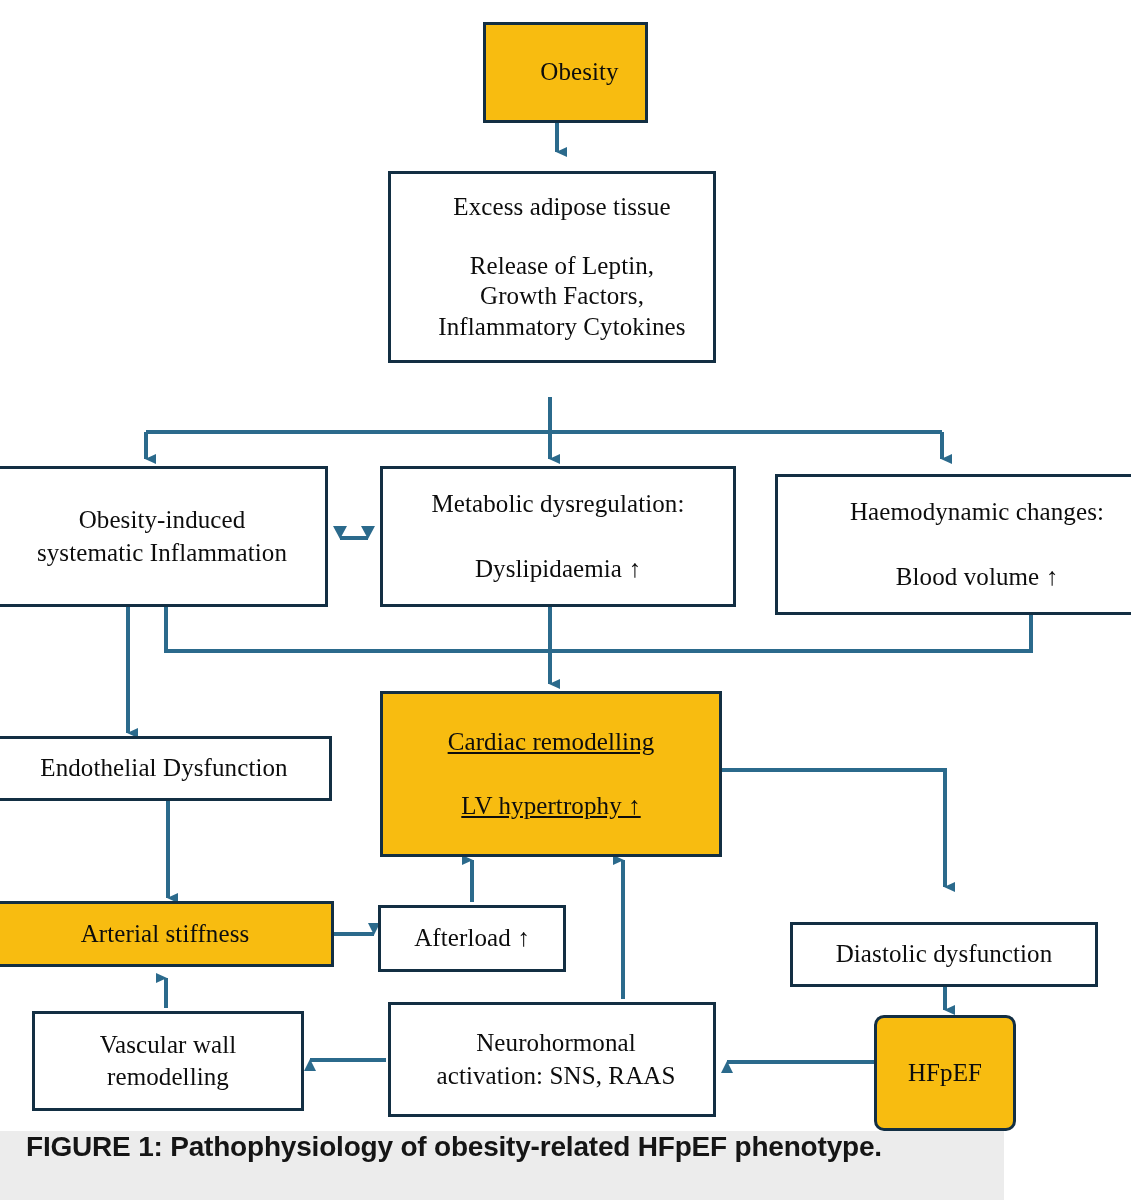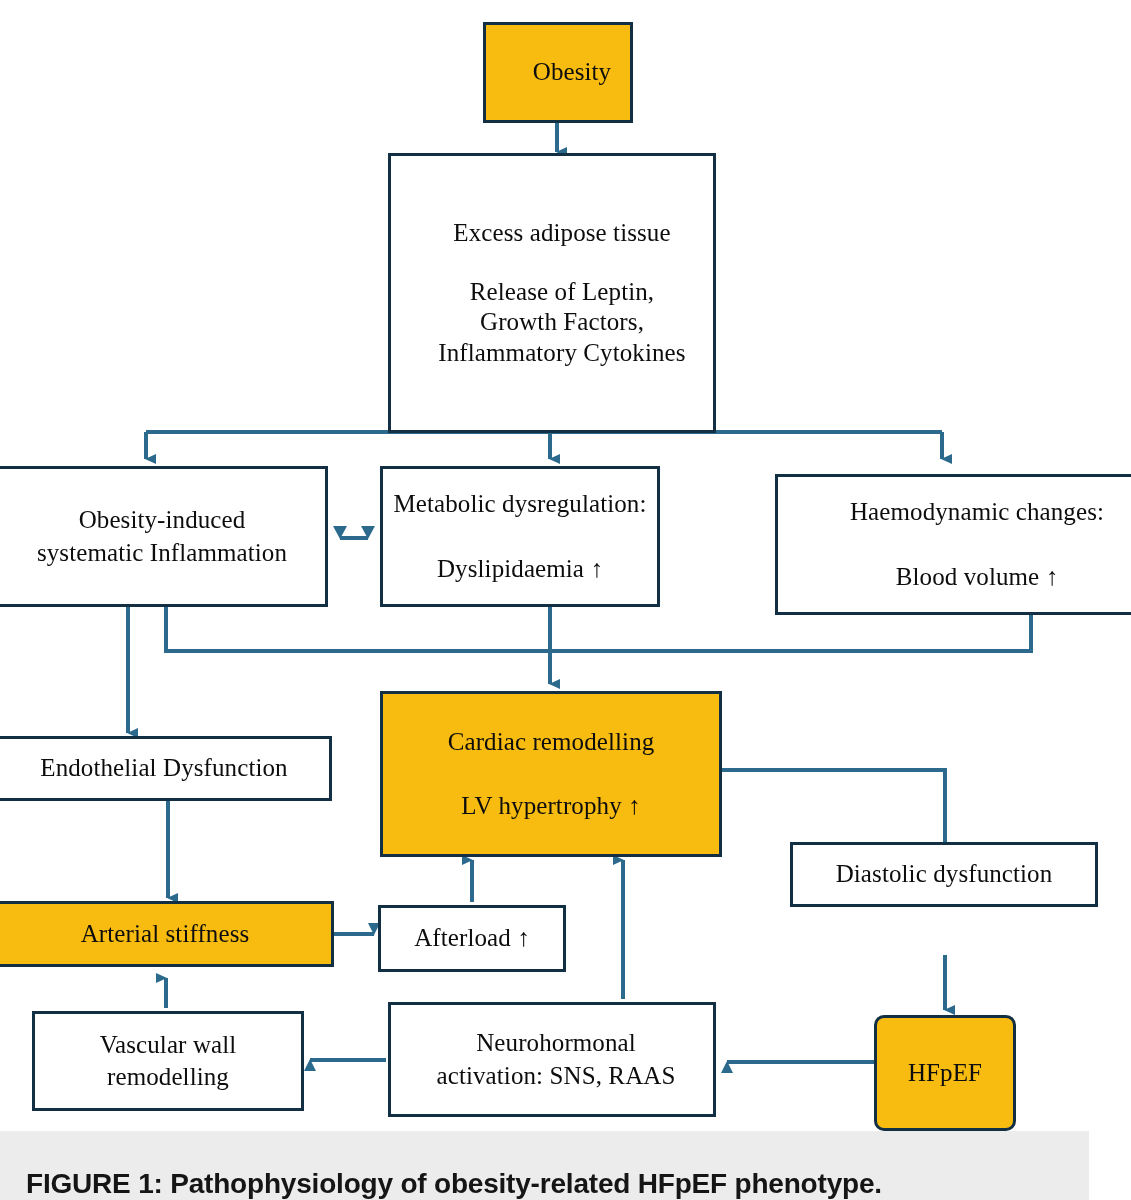"Obesity" div.node { width: 150px -> 165px }
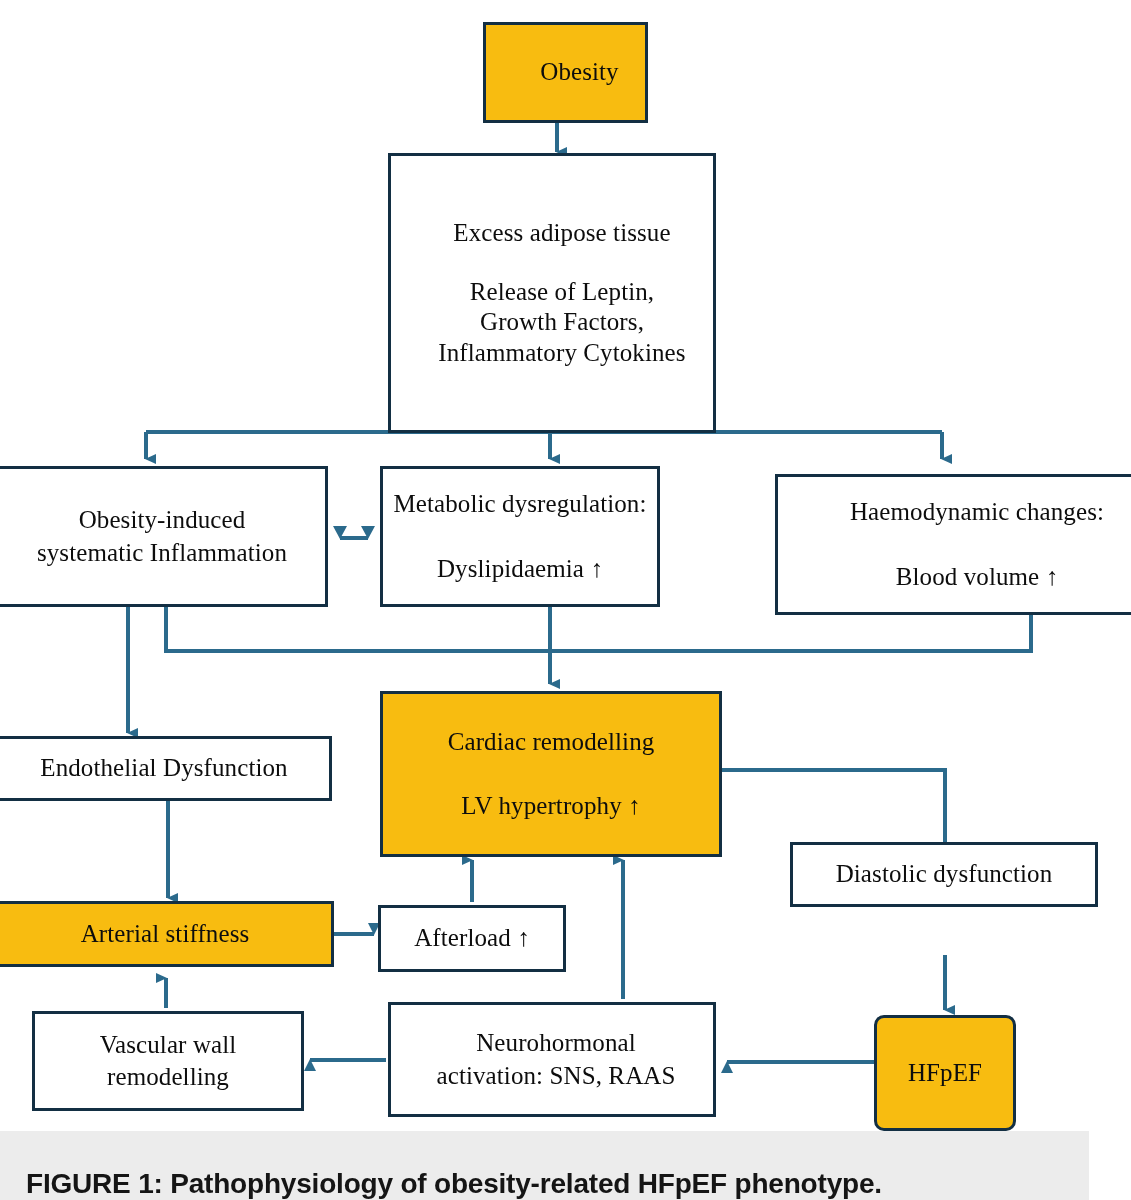"Excess adipose tissue" div.node { height: 280px -> 192px; top: 153px -> 171px }
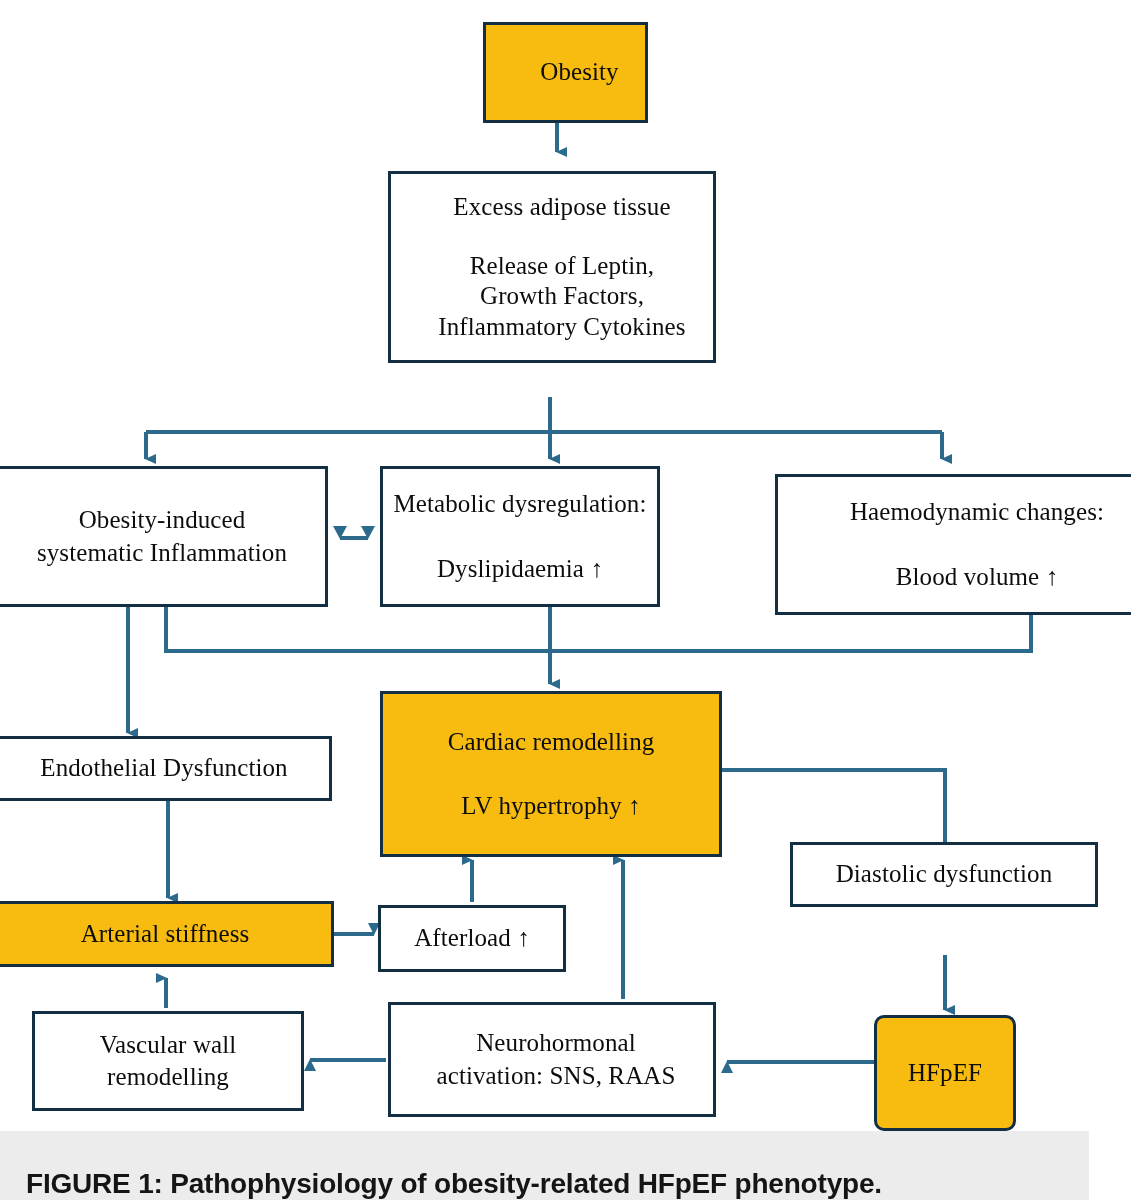"Metabolic dysregulation:" div.node { width: 280px -> 356px }
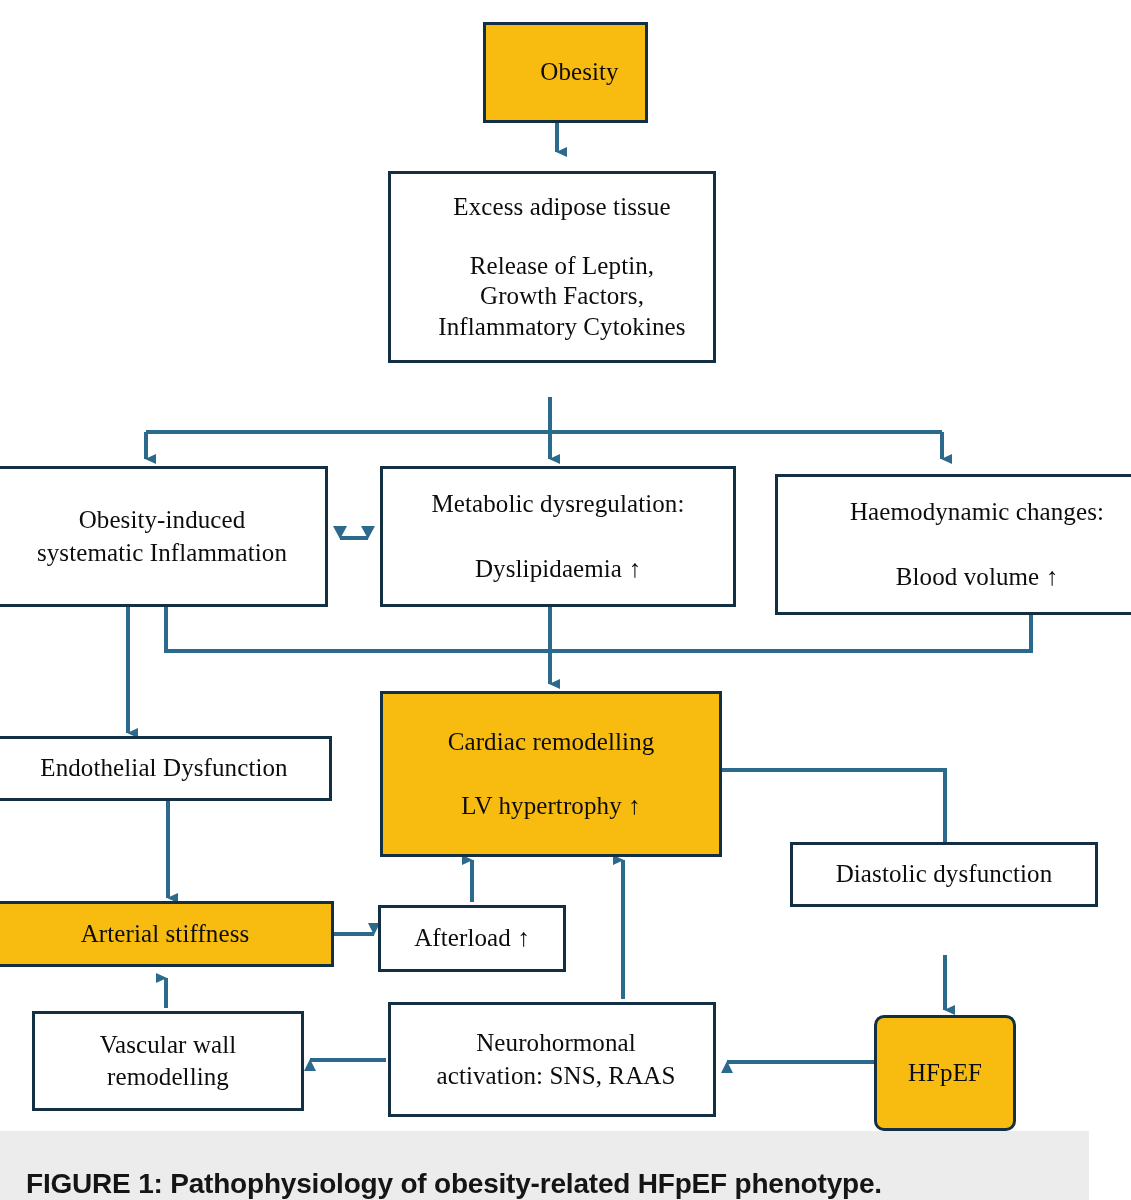"Cardiac remodelling" div.node { text-decoration: none -> underline }
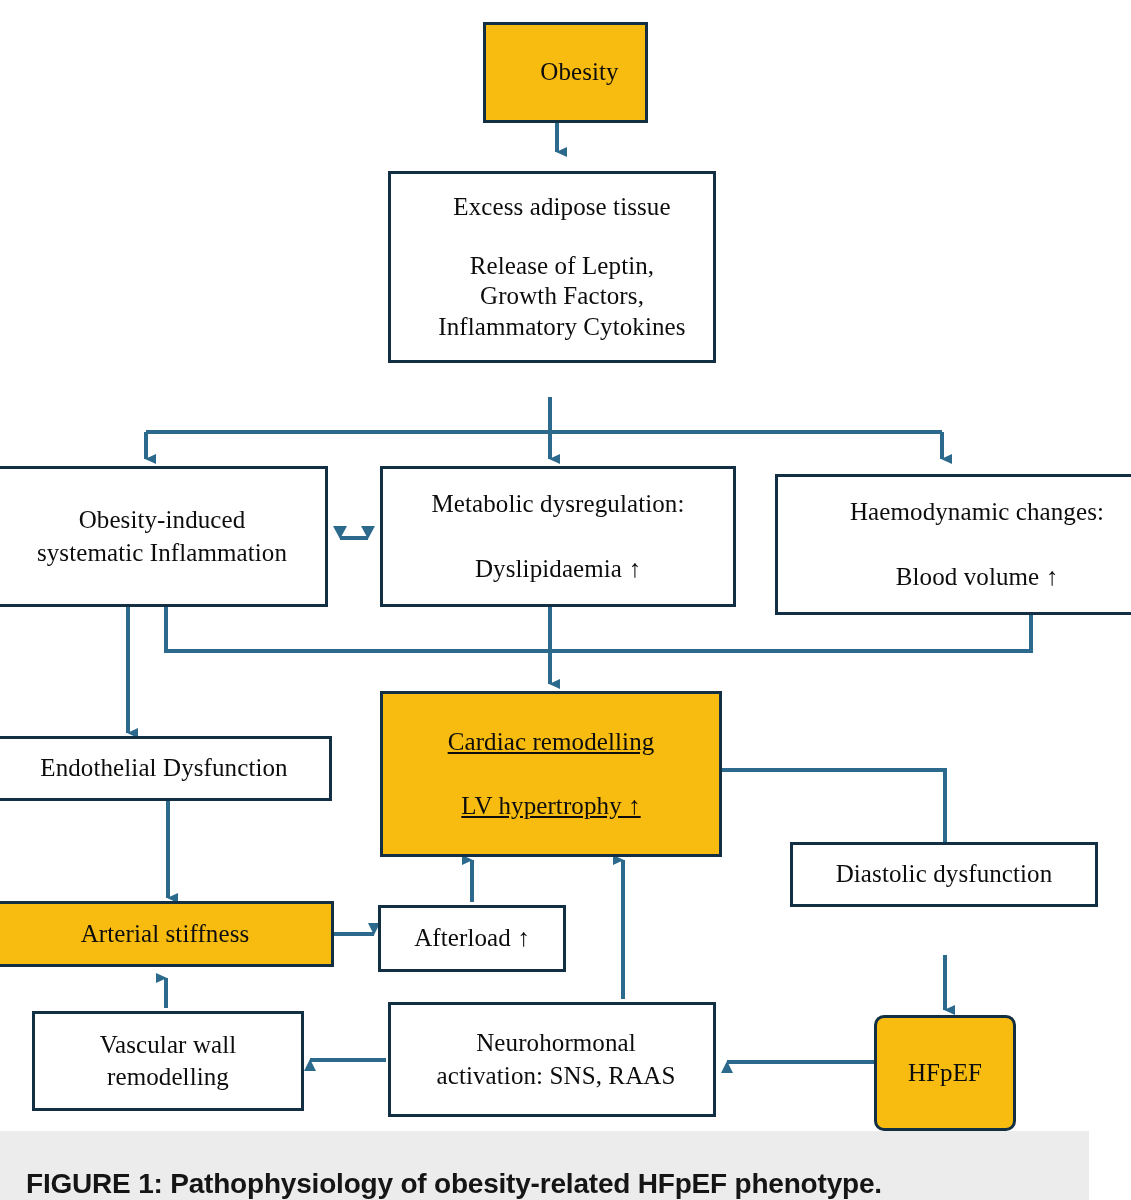"Diastolic dysfunction" div.node { top: 842px -> 922px }
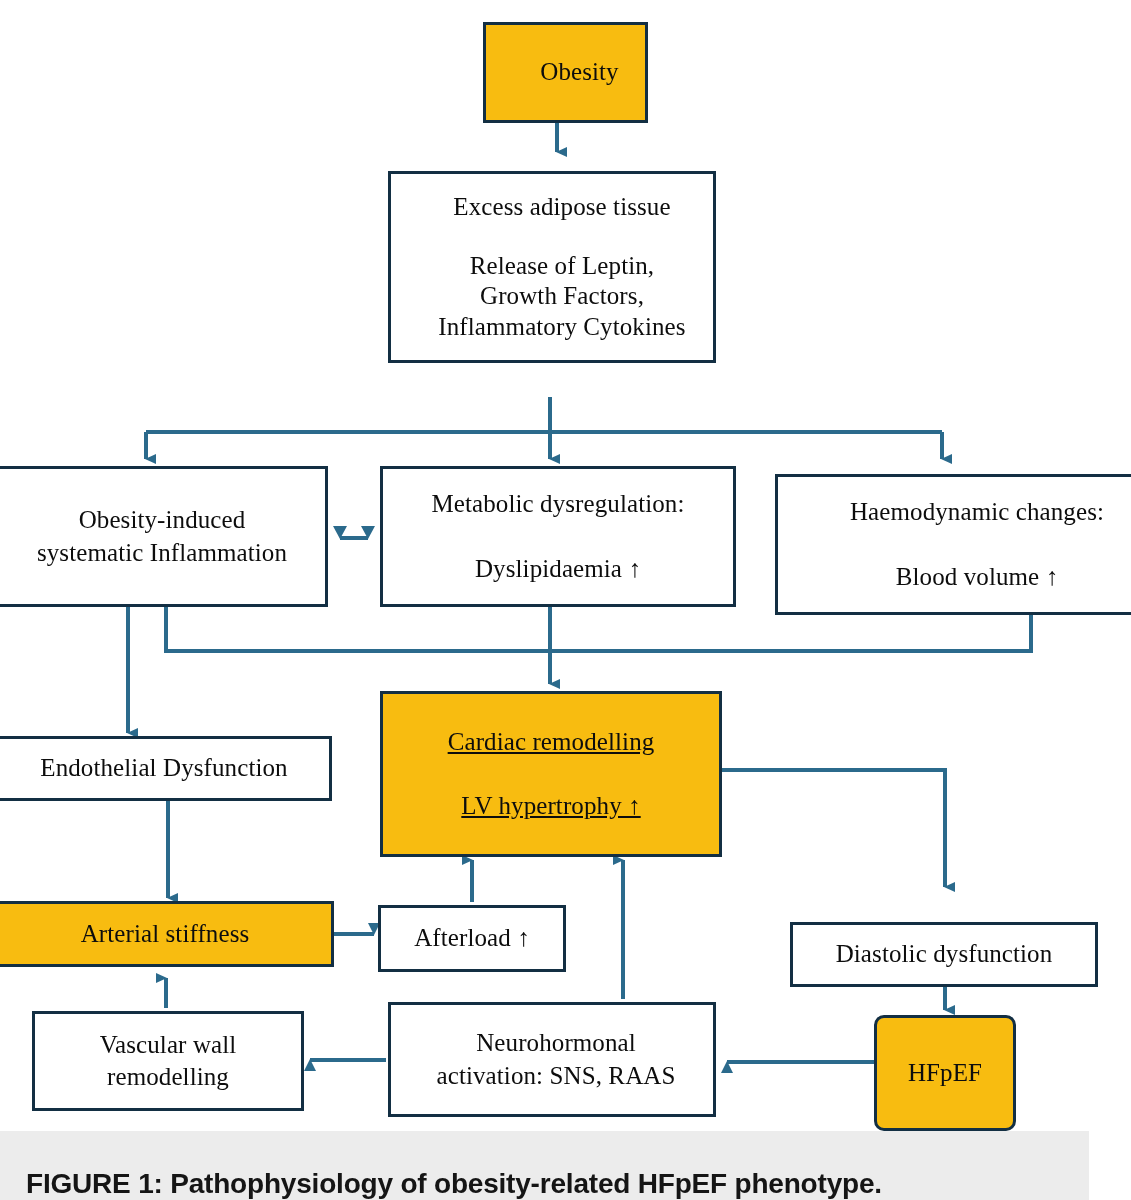"FIGURE 1: Pathophysiology of" #caption-band { align-items: flex-end -> flex-start; width: 1089px -> 1004px }
